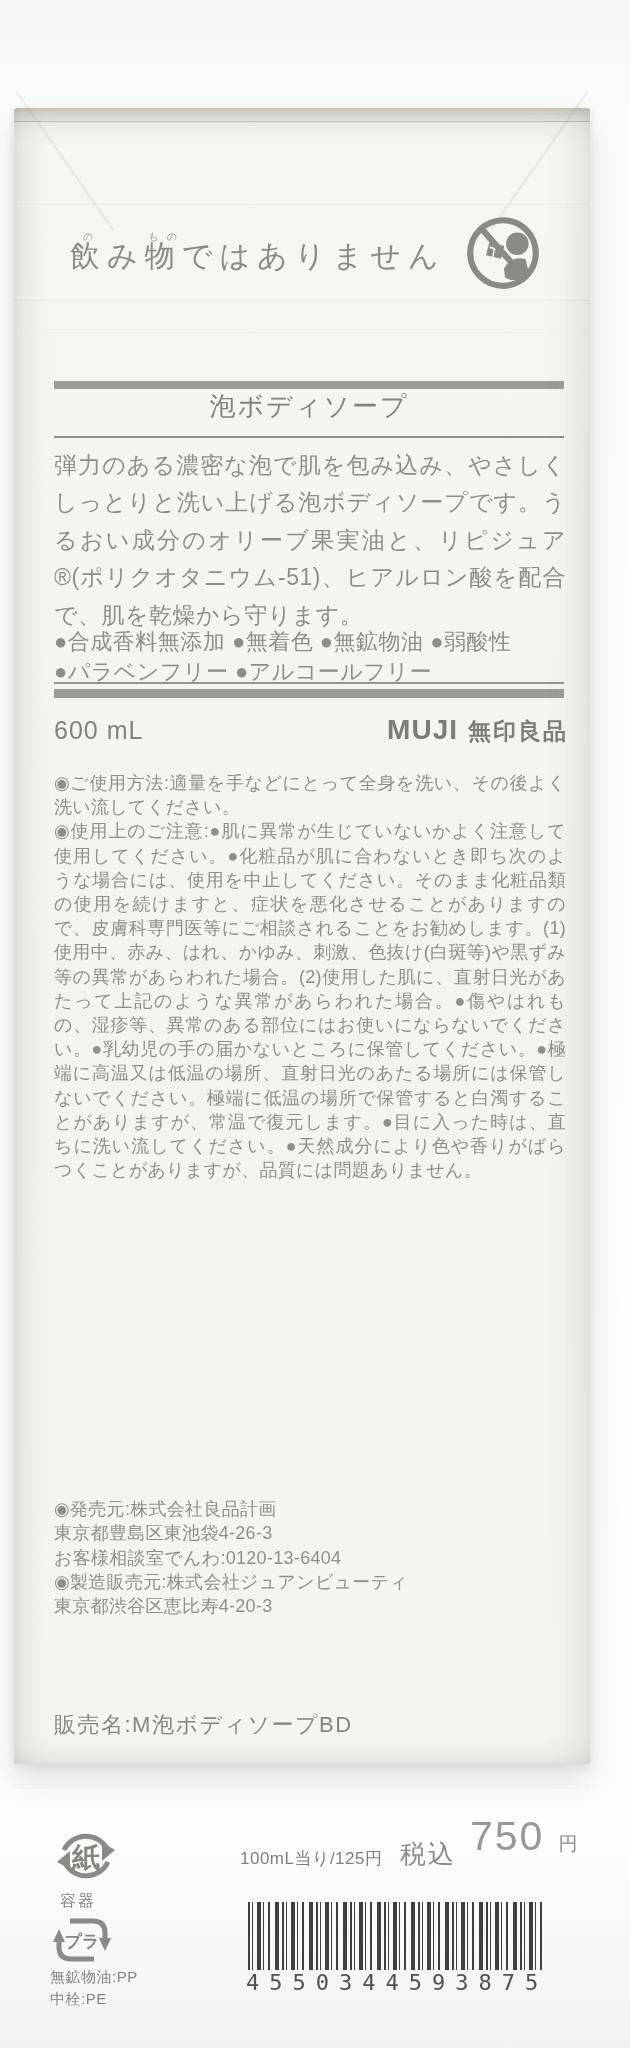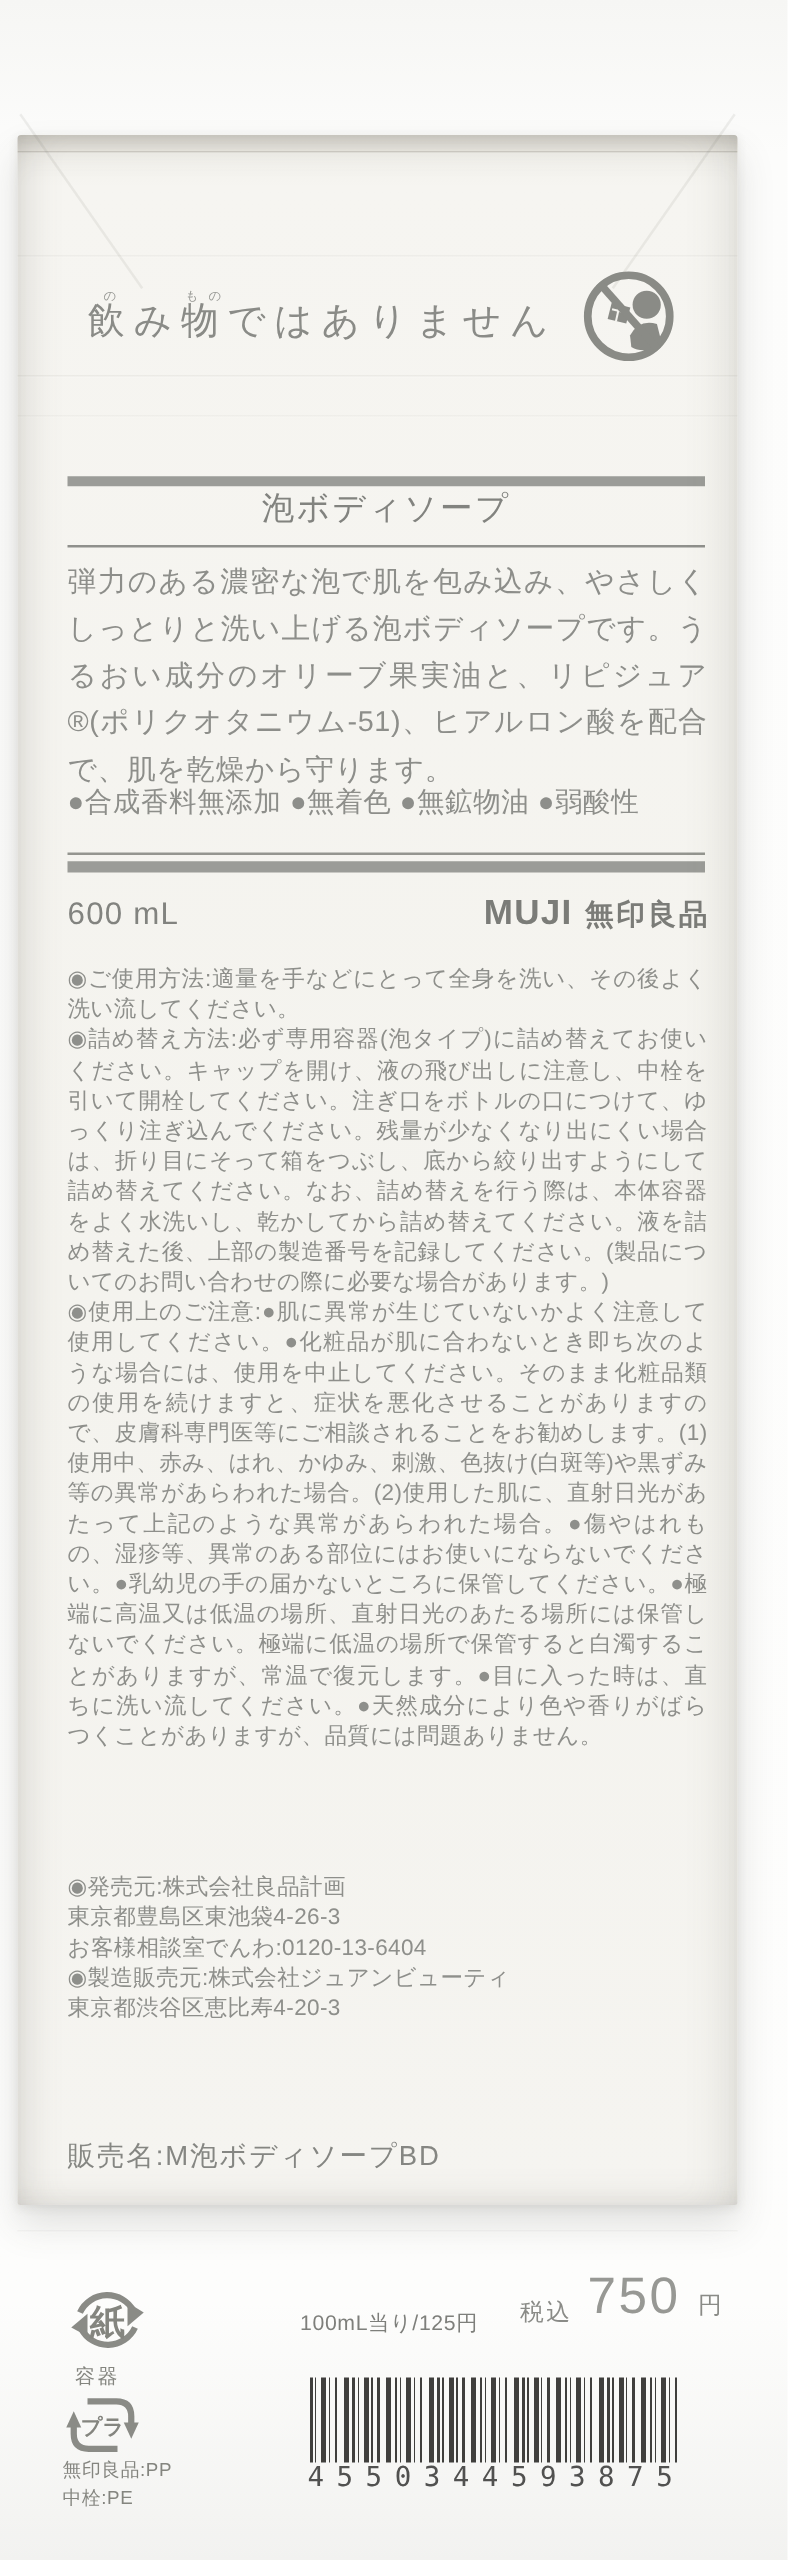"●パラベンフリー ●アルコールフリー" p.features { html: none -> <p>●パラベンフリー ●アルコールフリー</p> }
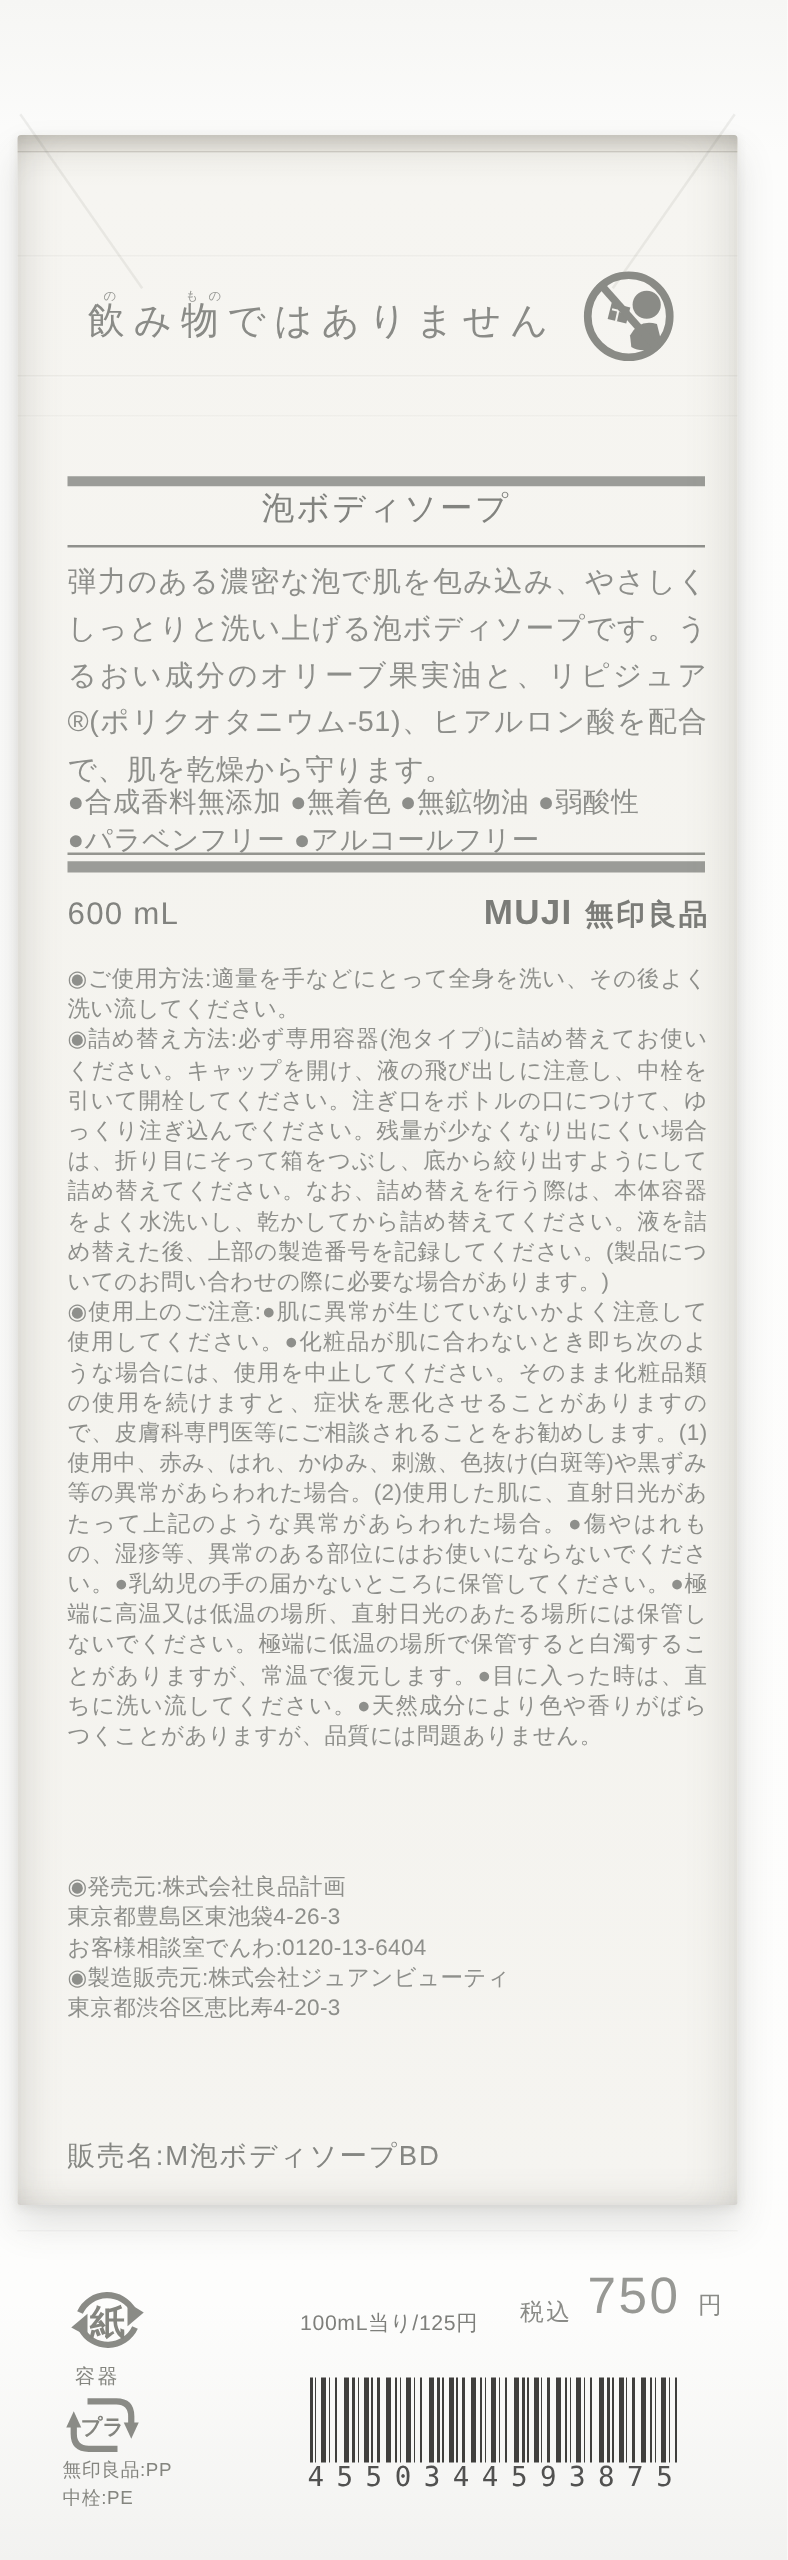"◉詰め替え方法:必ず専用容器(泡タイプ)に詰め替えてお使いください。キャップを開" p { html: <p>◉詰め替え方法:必ず専用容器(泡タイプ)に詰め替えてお使いください。キャップを開け、液の飛び出しに注意し、中栓を引いて開栓してください。注ぎ口をボトルの口につけて、ゆっくり注ぎ込んでください。残量が少なくなり出にくい場合は、折り目にそって箱をつぶし、底から絞り出すようにして詰め替えてください。なお、詰め替えを行う際は、本体容器をよく水洗いし、乾かしてから詰め替えてください。液を詰め替えた後、上部の製造番号を記録してください。(製品についてのお問い合わせの際に必要な場合があります。)</p> -> none }
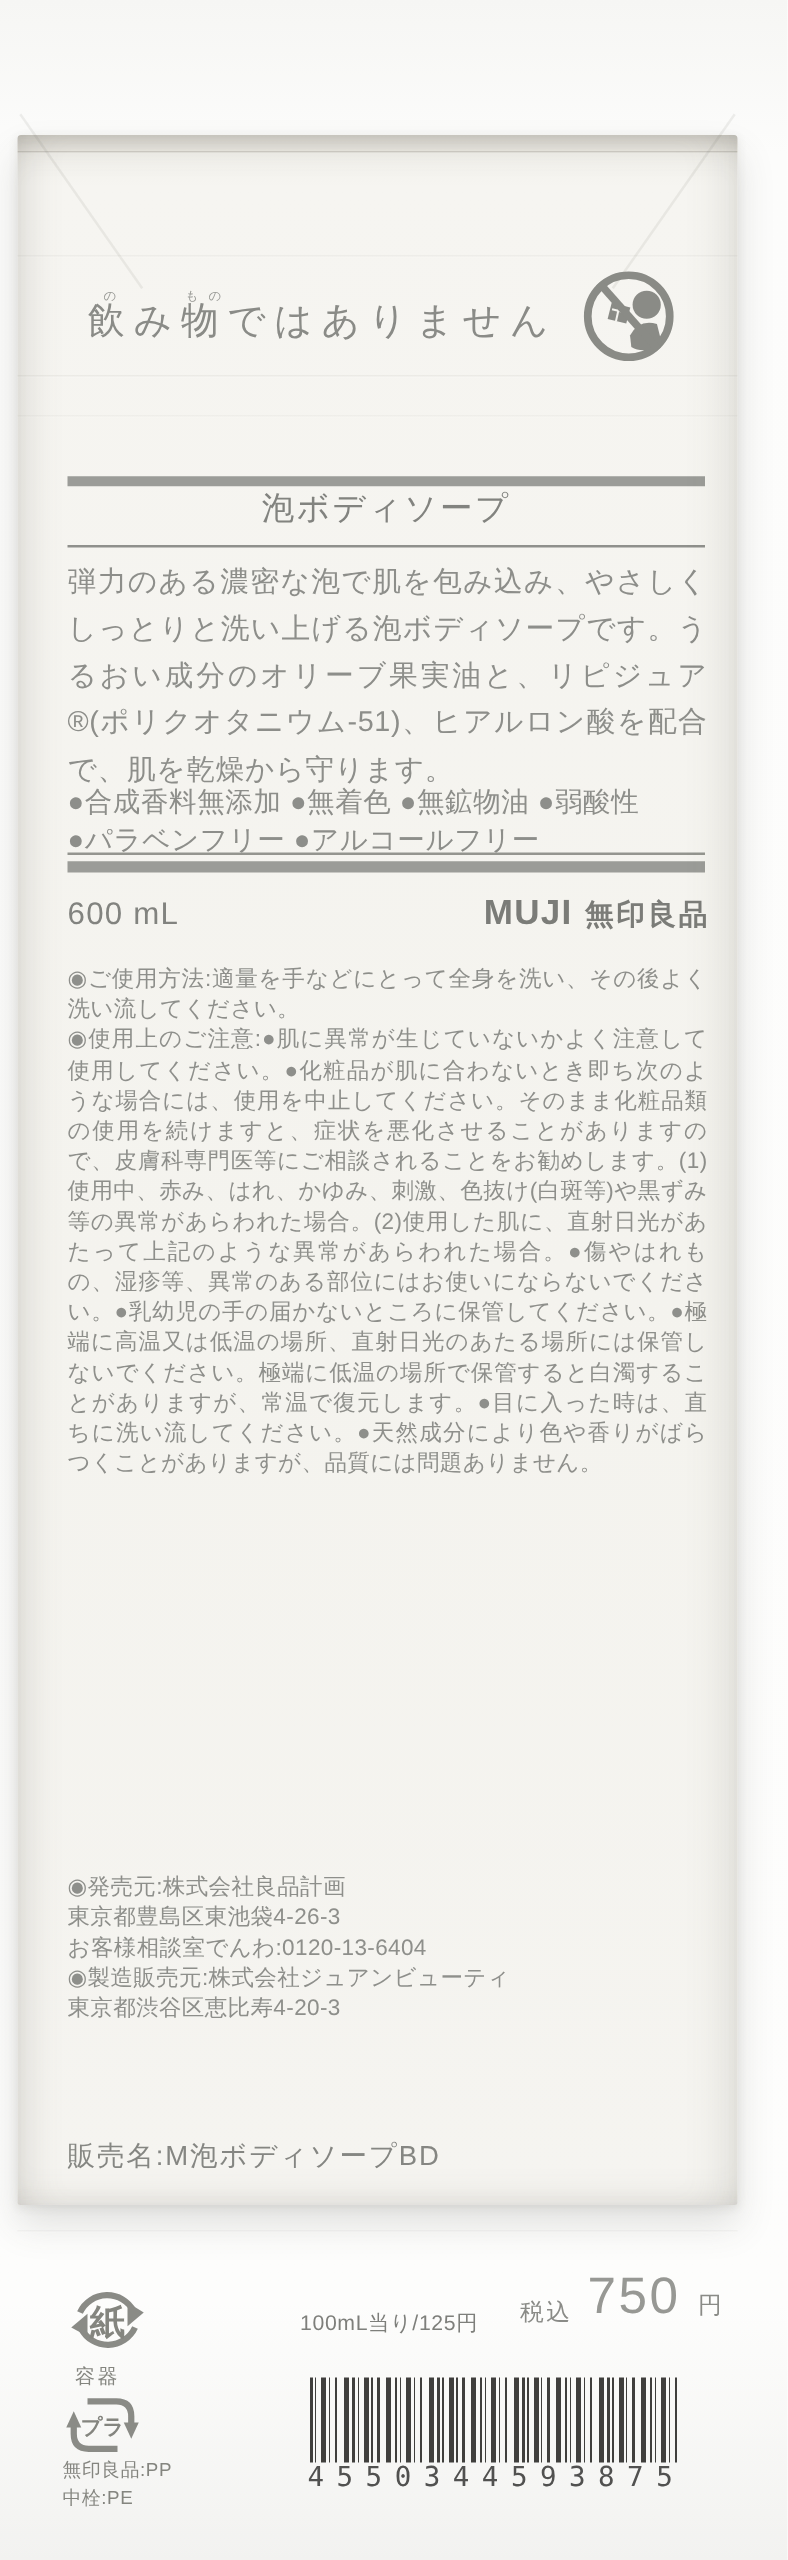"税込" .tax-label { font-size: 19px -> 26px; left: 402px -> 386px }
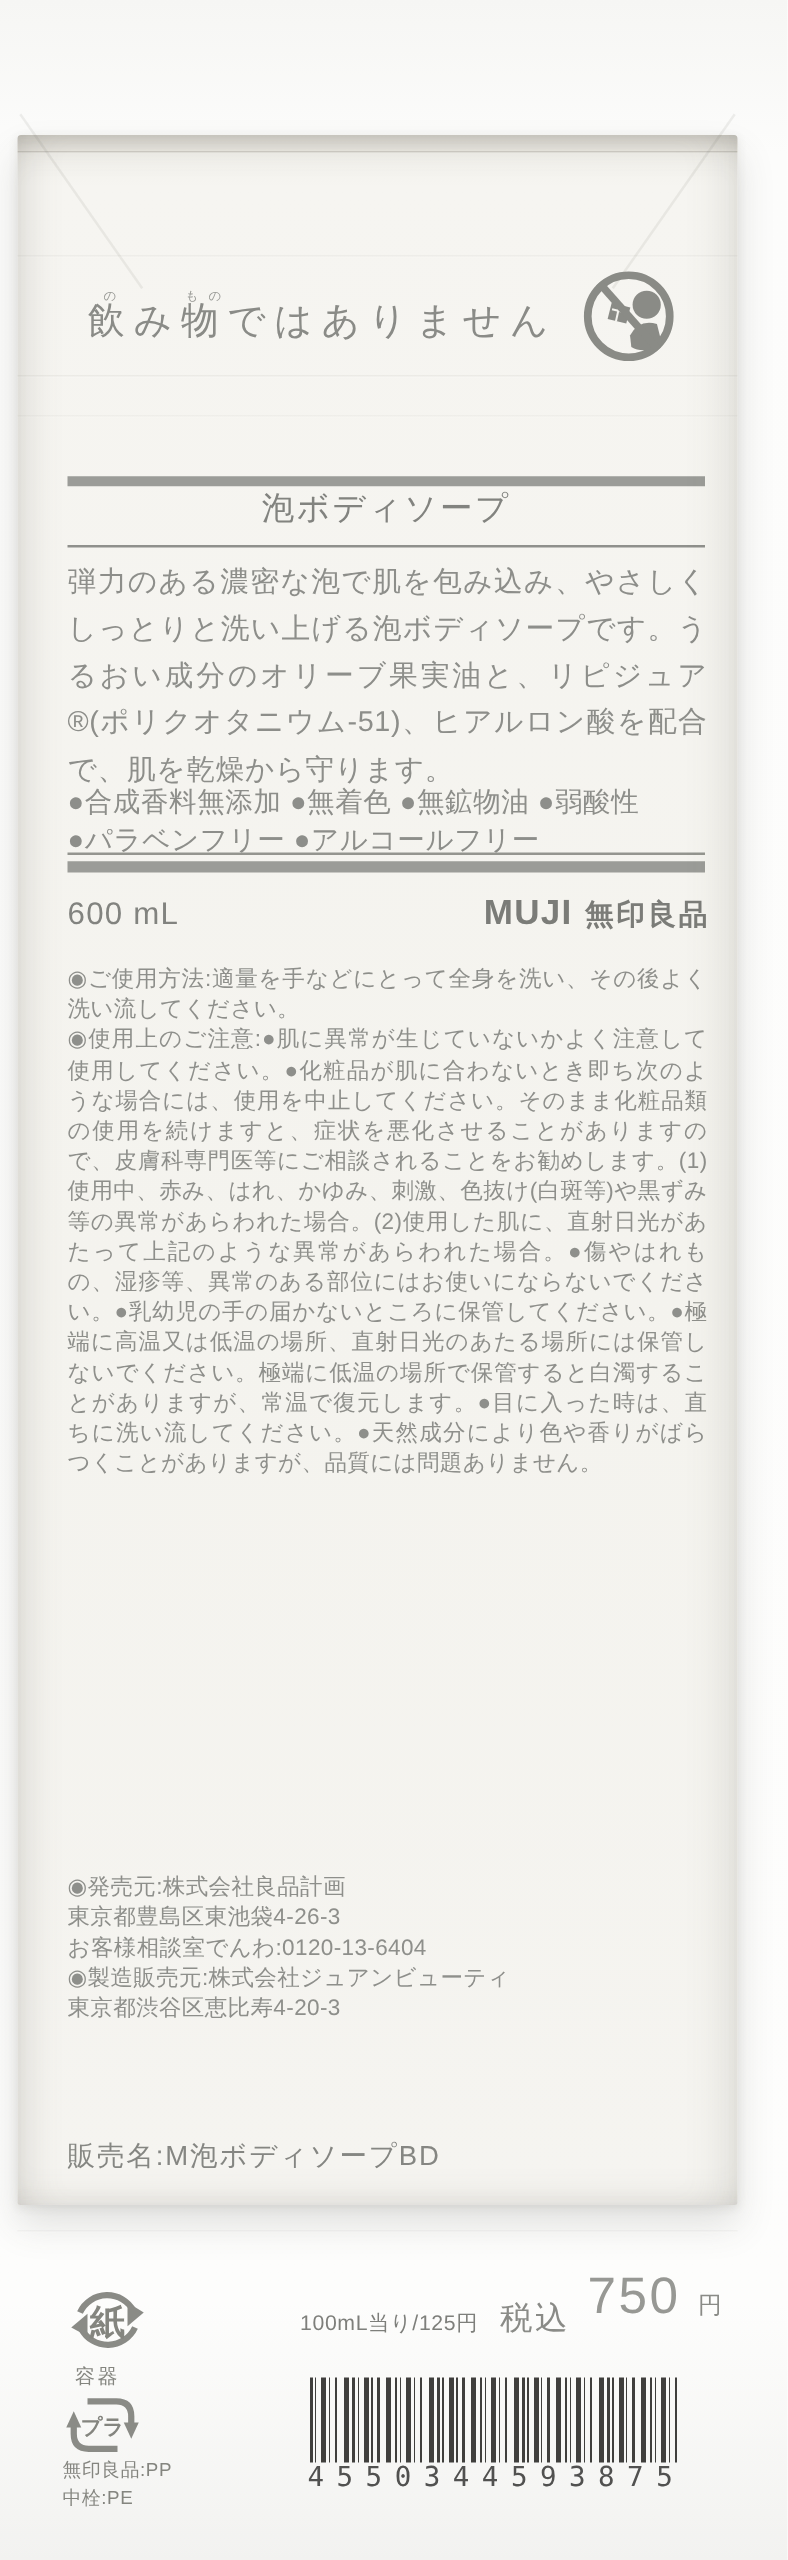"無印良品:PP" div { text: 印良品:PP -> 鉱物油:PP }
